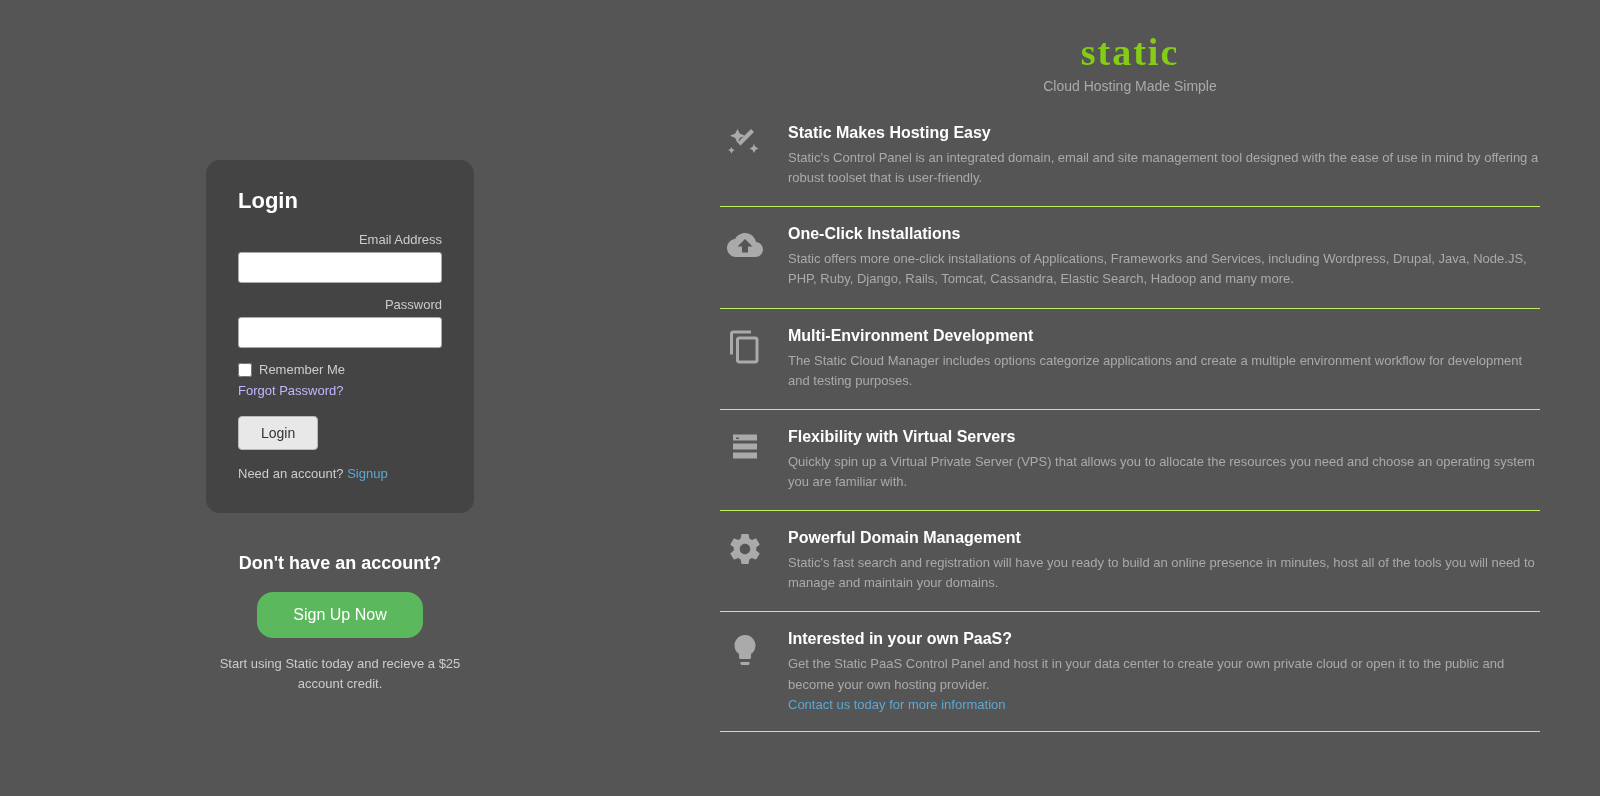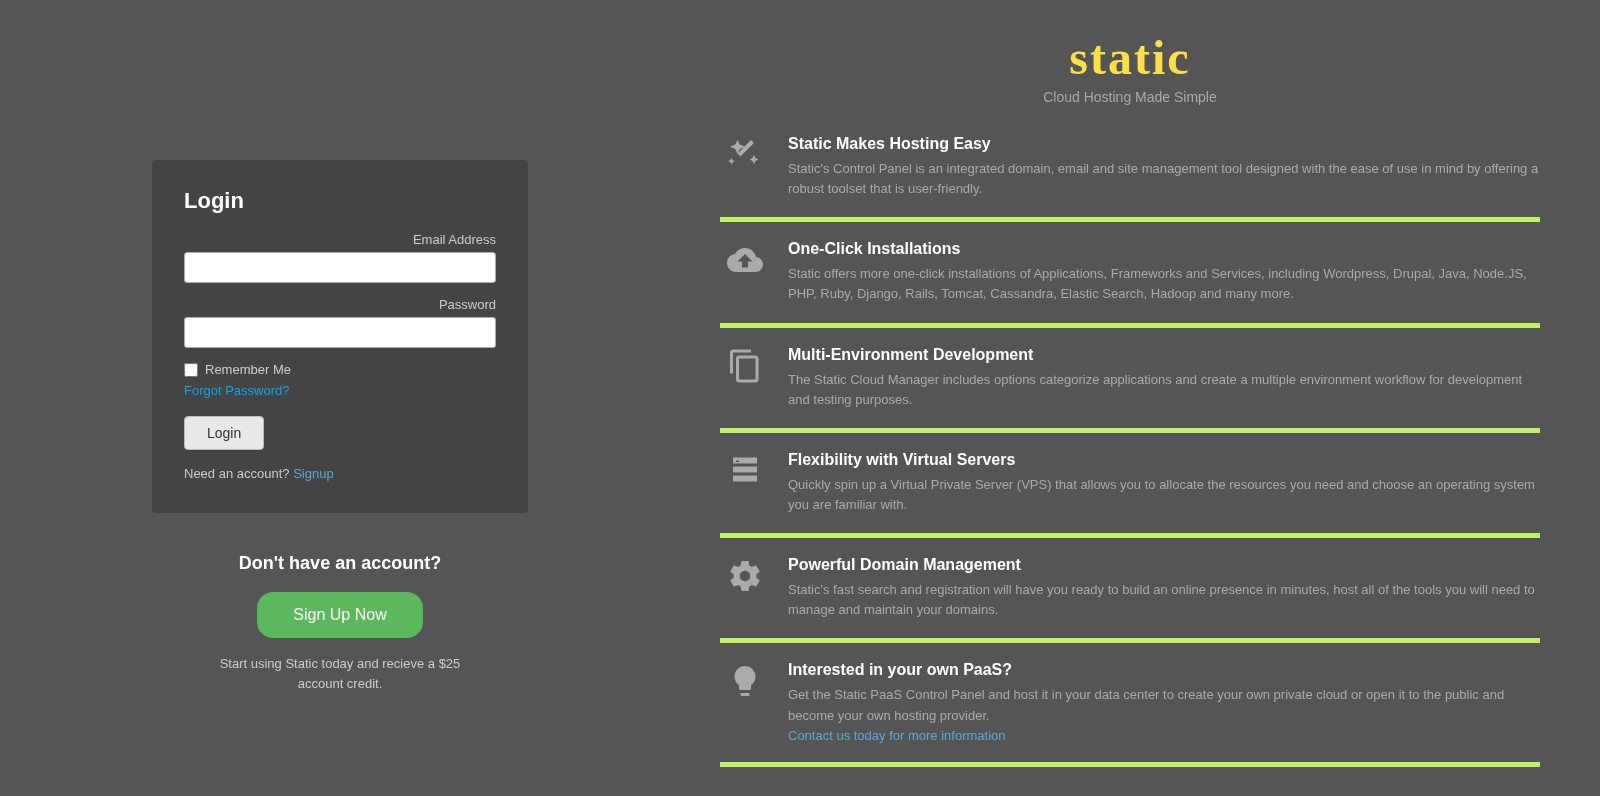"static" .brand-name { color: #fde047 -> #84cc16; font-size: 48px -> 38px }
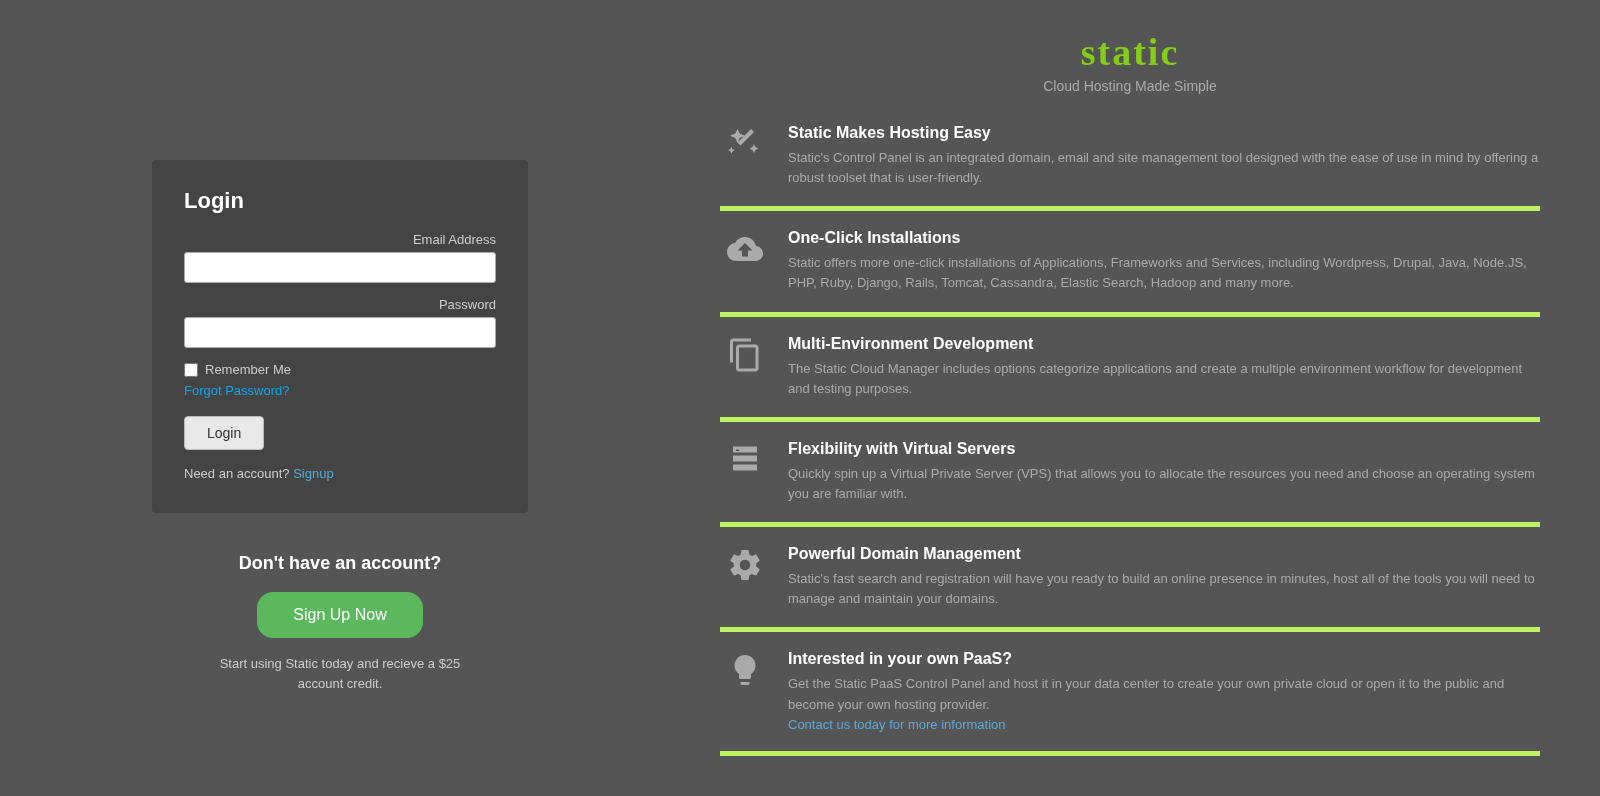"Static Makes Hosting Easy" .feature-item { border-bottom: 5px solid #bef264 -> 1px solid #bef264 }
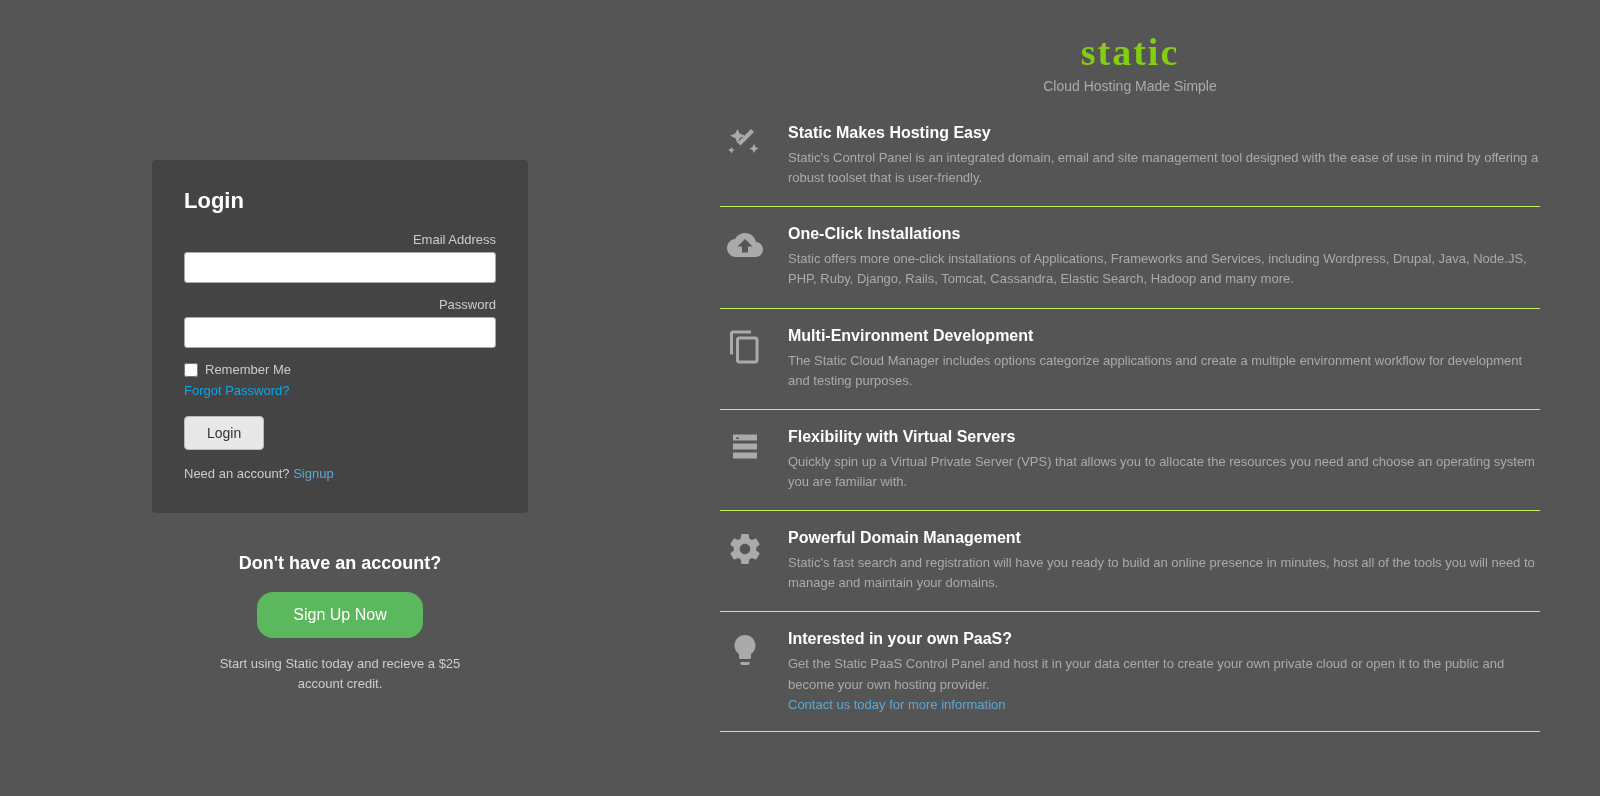"Login" .login-box { border-radius: 4px -> 14px; width: 376px -> 268px }
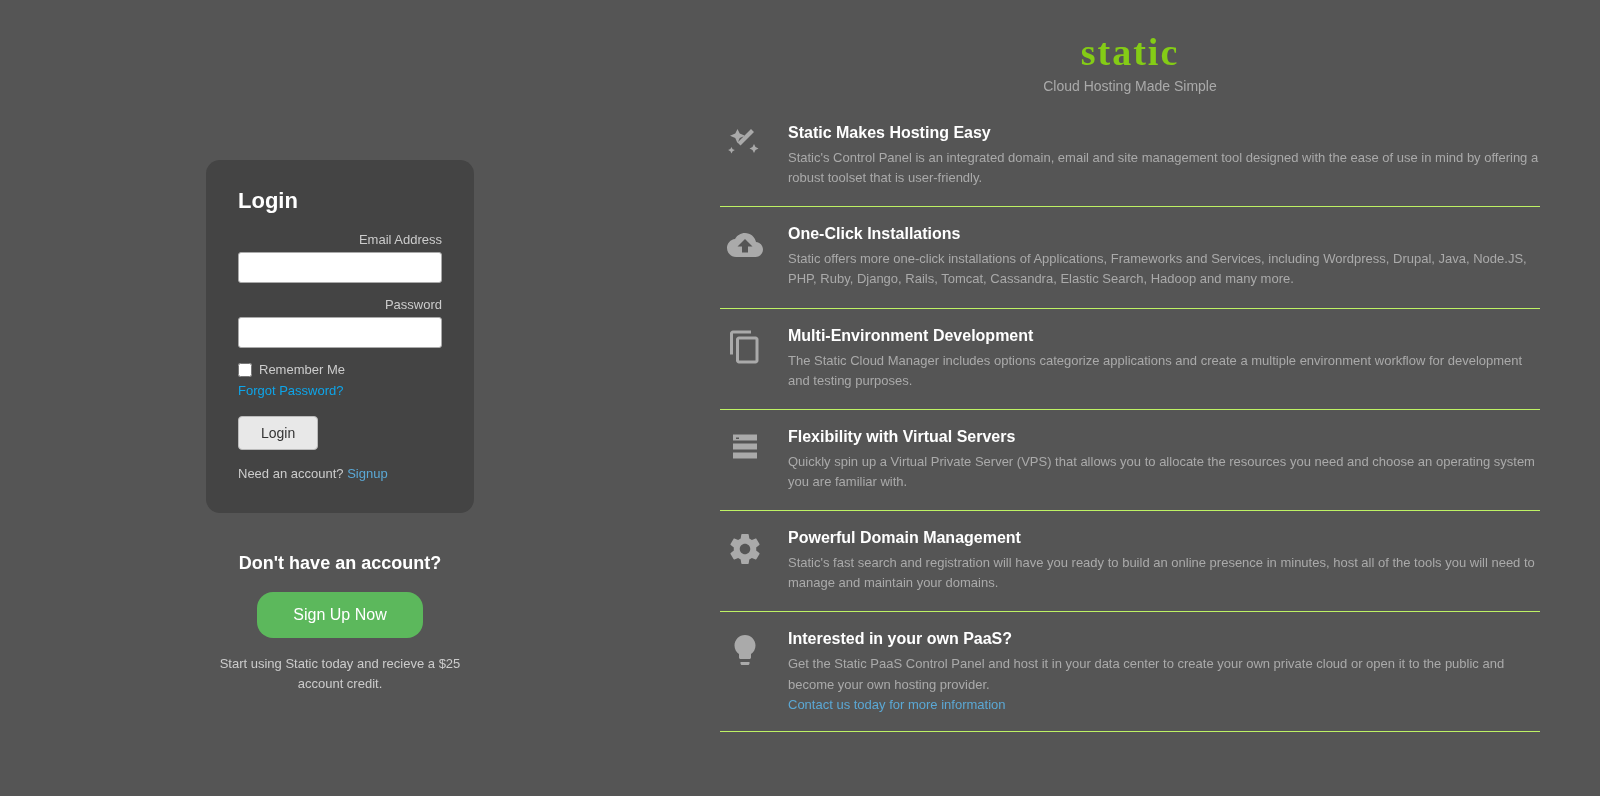"Forgot Password?" .forgot-link { color: #0ea5e9 -> #c4b5fd }
